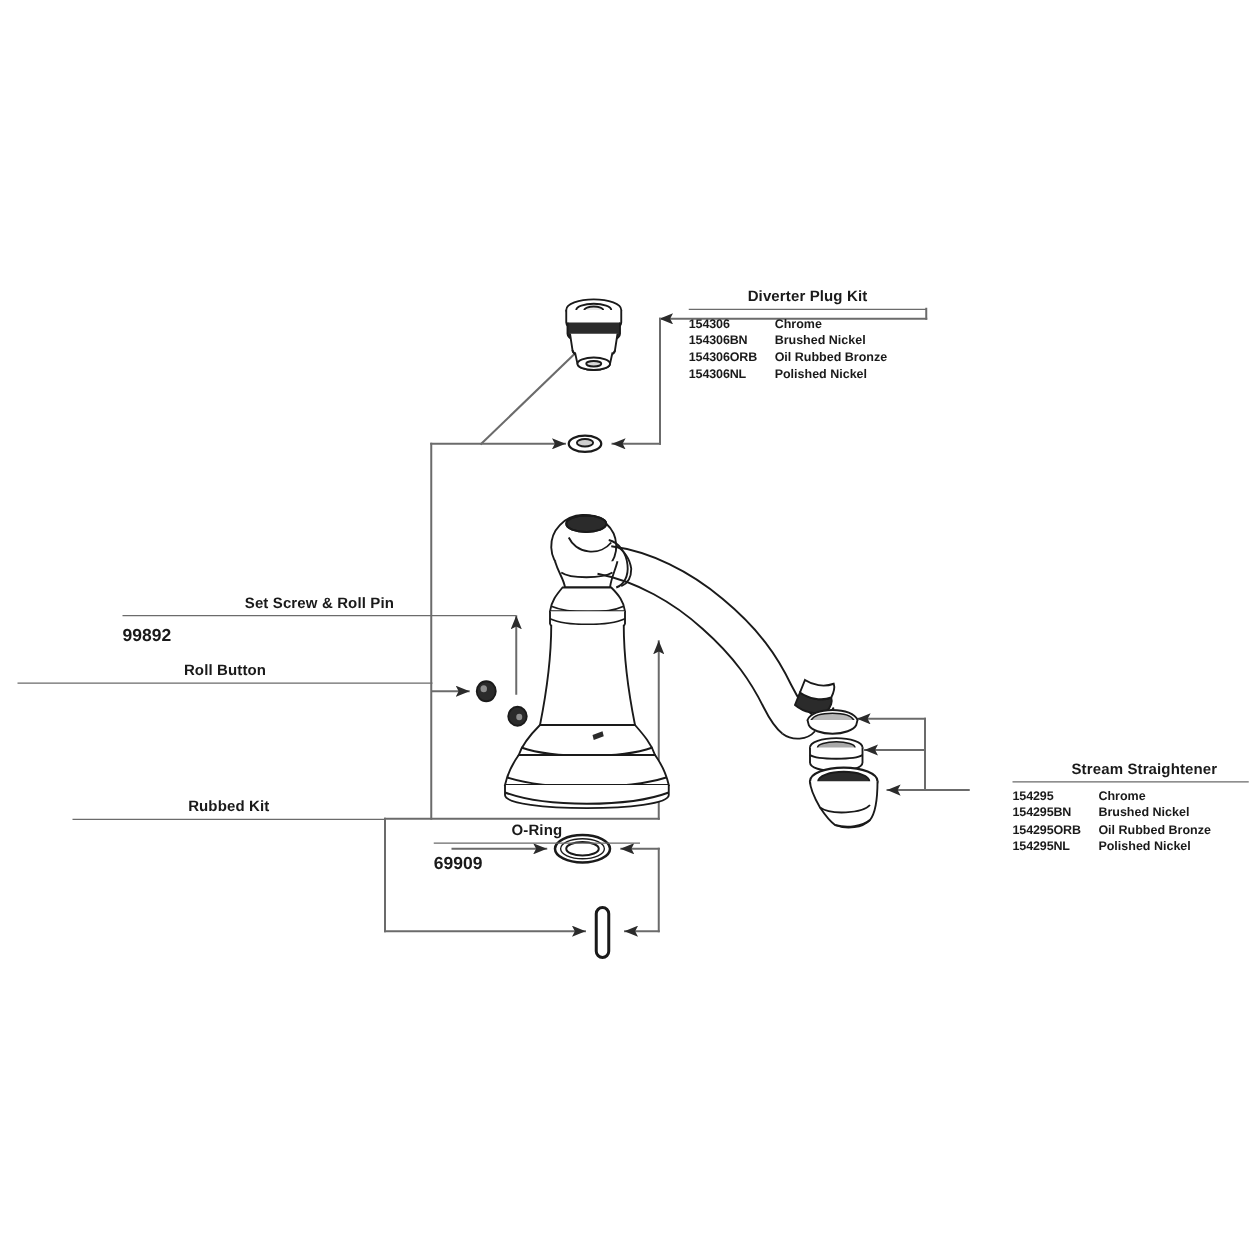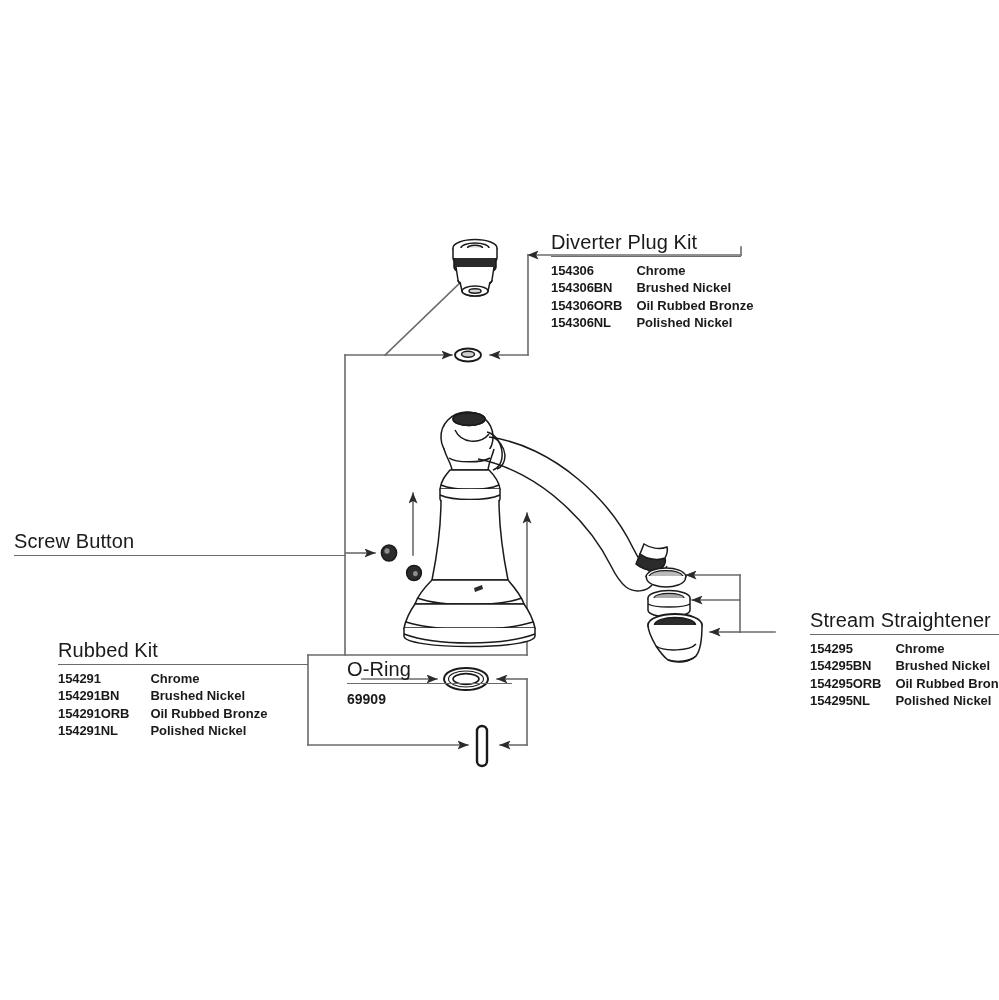"Diverter Plug Kit" .callout-title { font-size: 20px -> 12px; font-weight: 400 -> 700; text-align: none -> center }
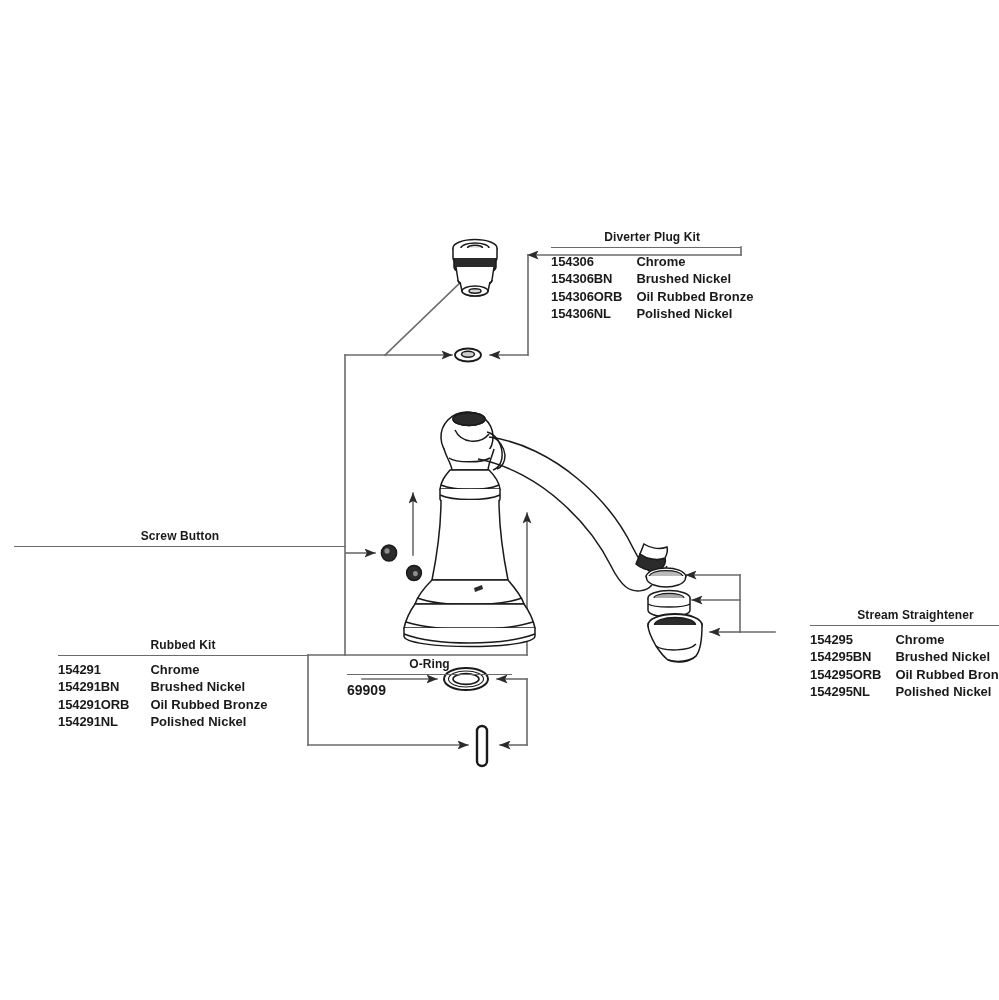"154306" .part-table td { font-size: 13px -> 10px }
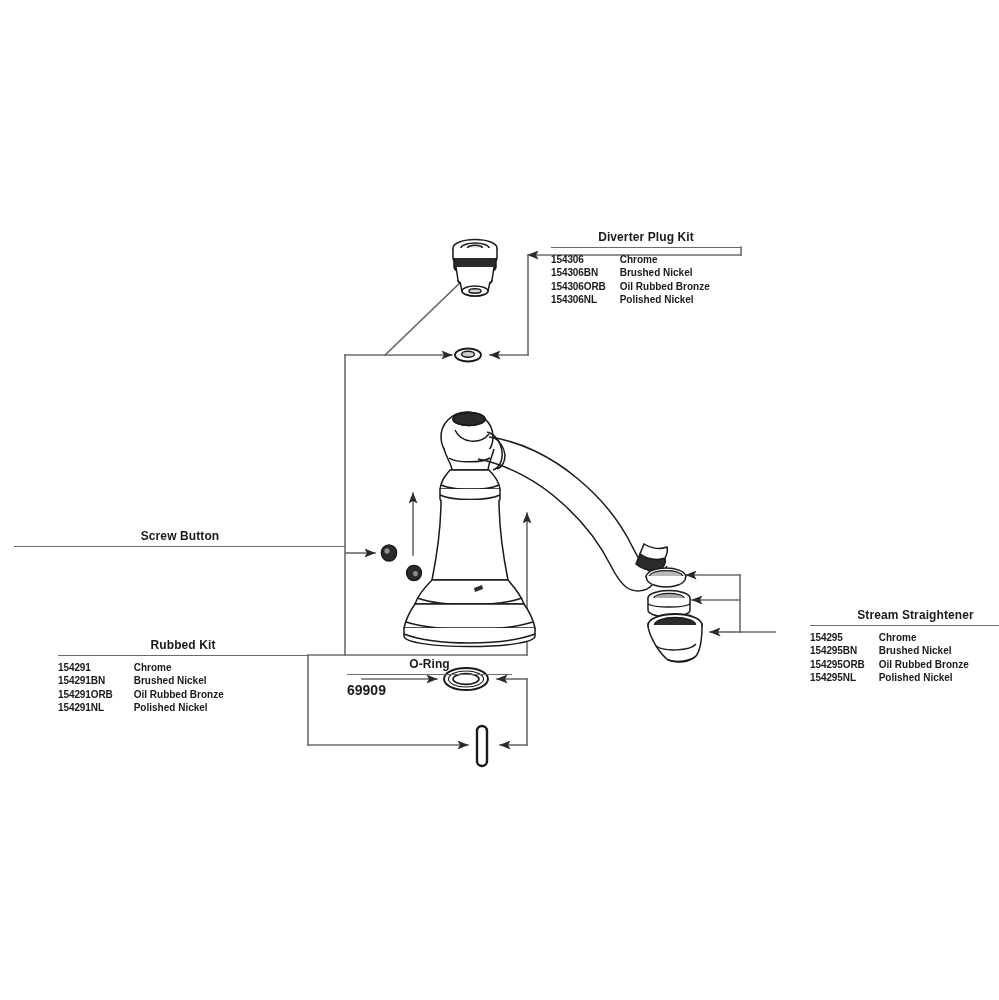"Set Screw & Roll Pin" div.callout { html: none -> <div> <div>Set Screw &amp; Roll Pin</div> <div></div> <div>99892</div> </div> }
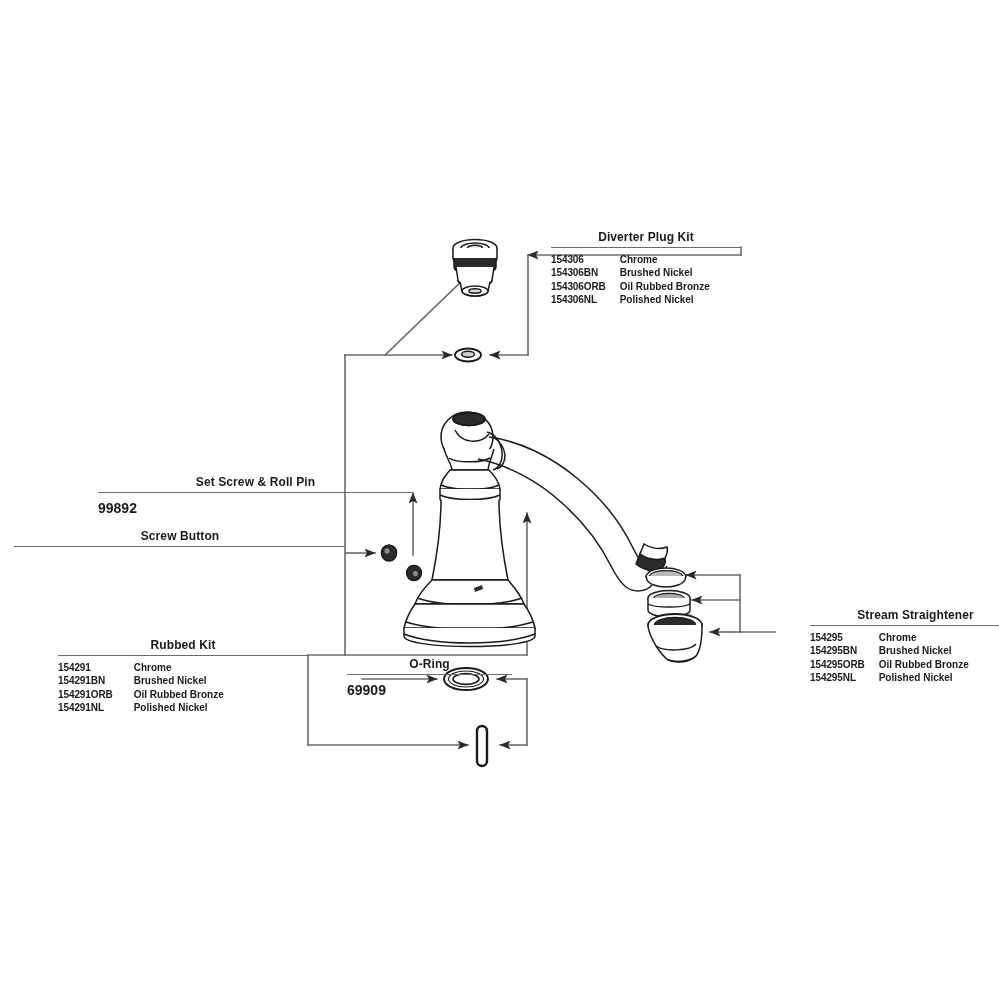"Screw Button" div.callout-title { text: Screw -> Roll }
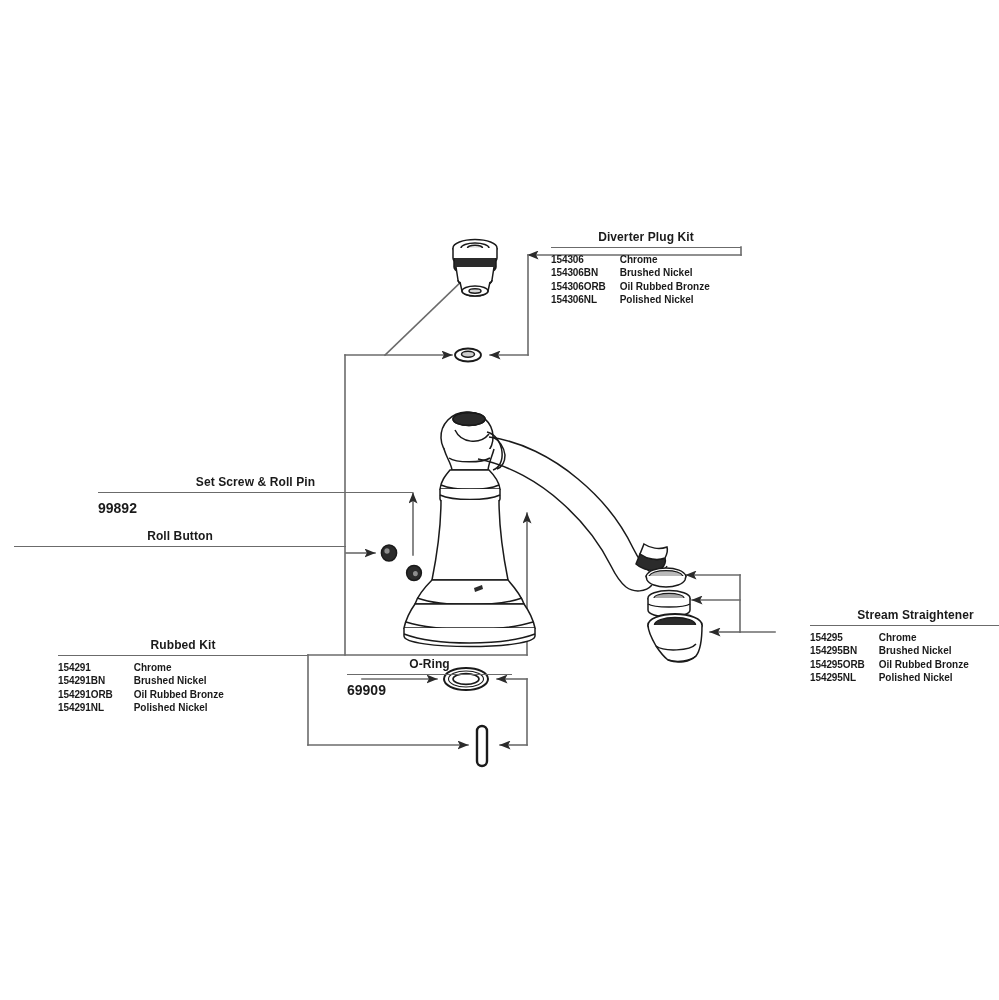"154291" table.part-table { html: <table> <tbody> <tr> <td>154291</td> <td>Chrome</td> </tr> <tr> <td>154291BN</td> <td>Brushed Nickel</td> </tr> <tr> <td>154291ORB</td> <td>Oil Rubbed Bronze</td> </tr> <tr> <td>154291NL</td> <td>Polished Nickel</td> </tr> </tbody> </table> -> none }
